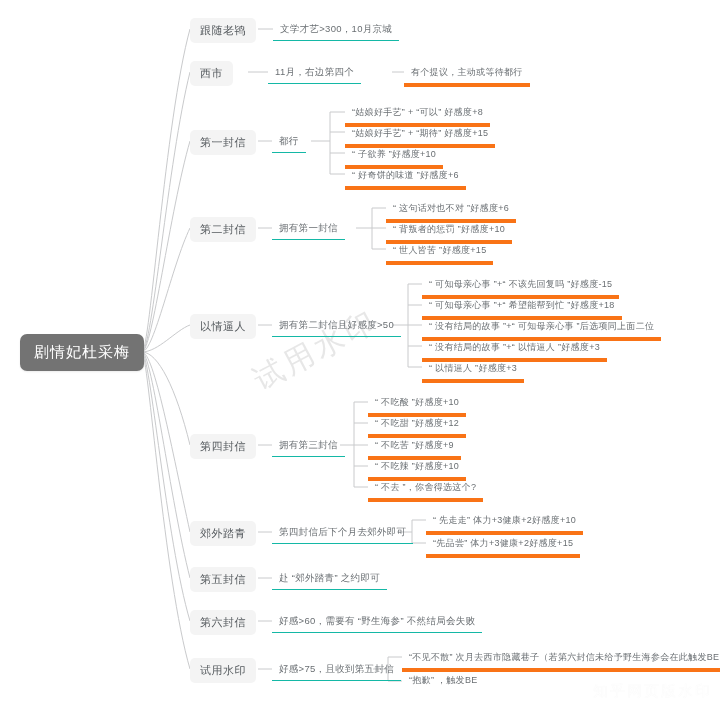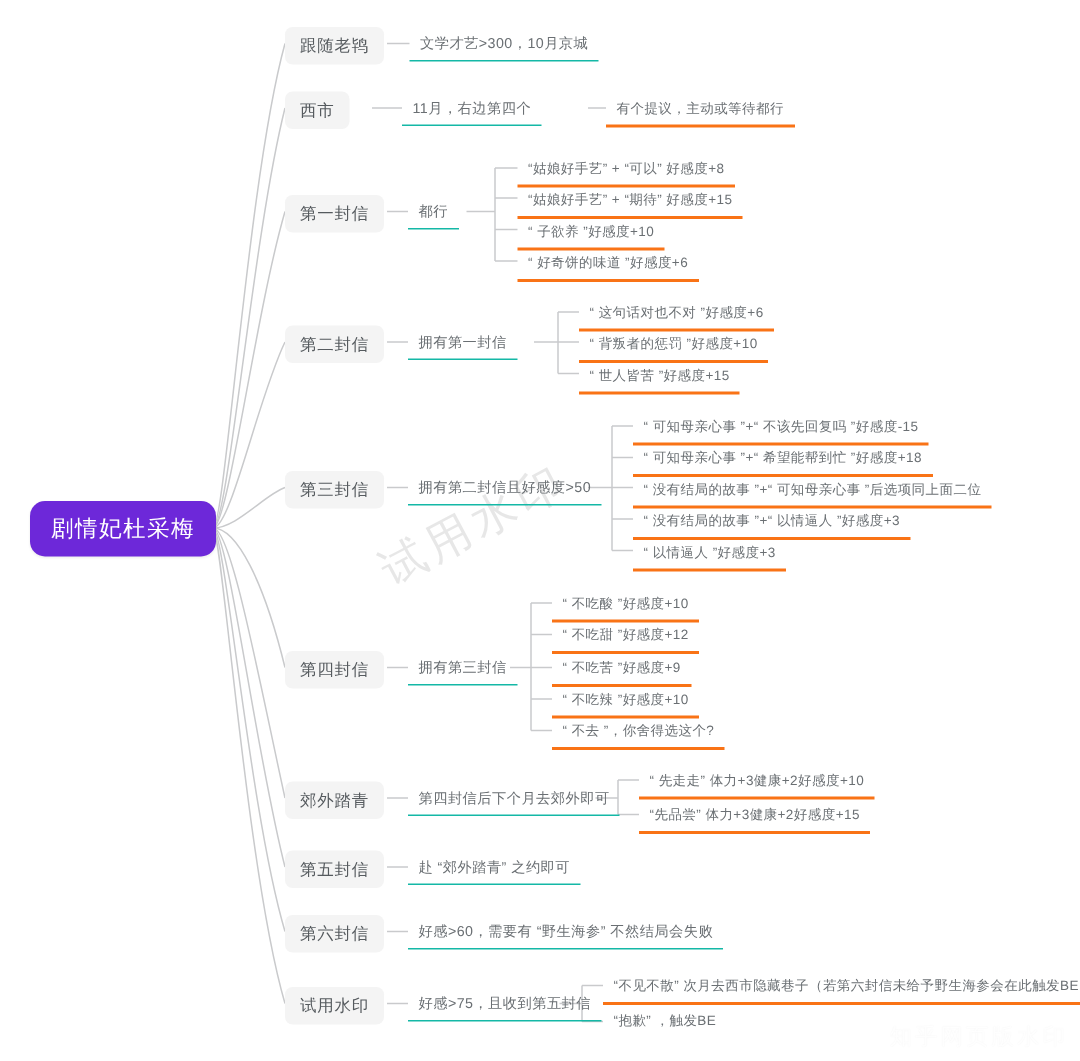"有个提议，主动或等待都行" .lvl4 { border-bottom: 2px solid #f97316 -> 4px solid #f97316 }
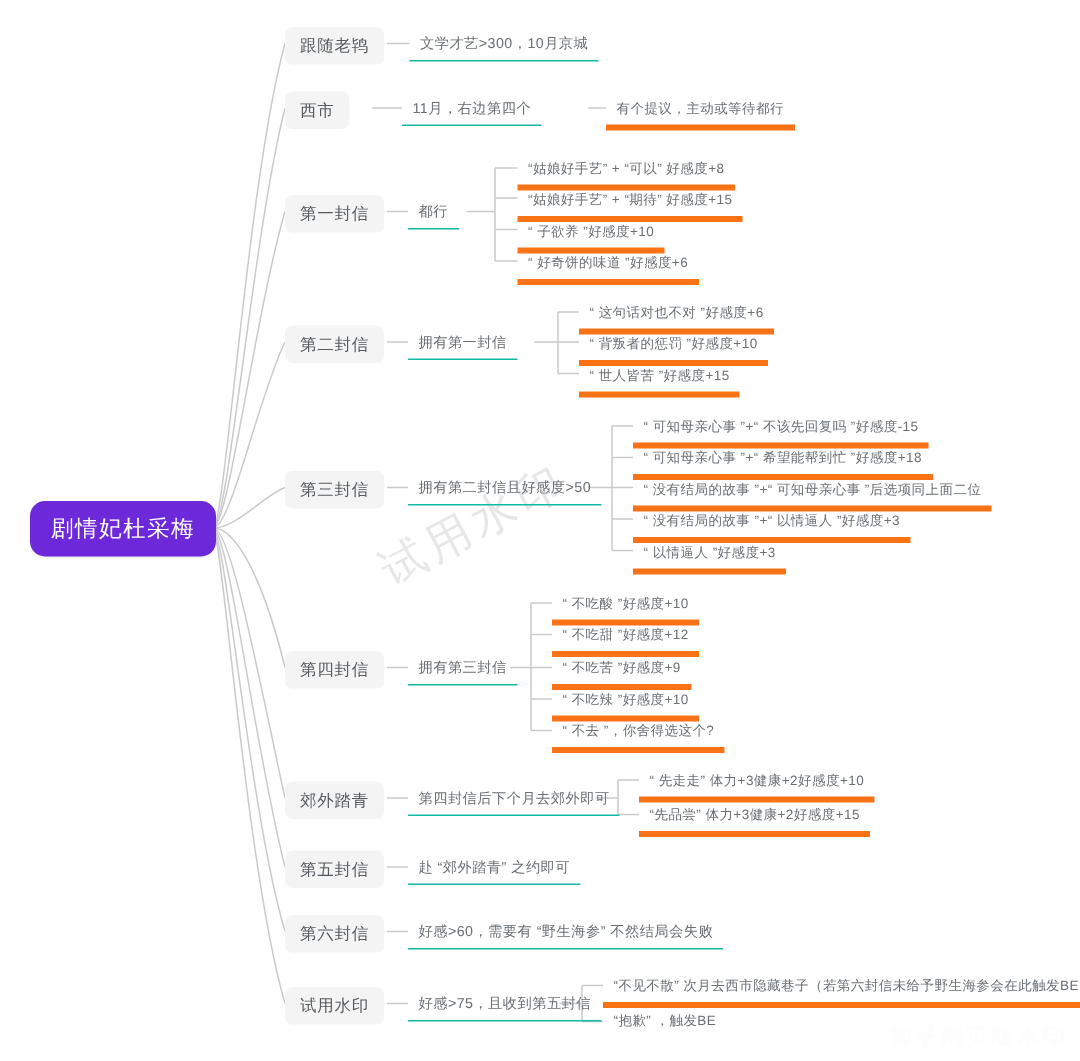"第三封信" div.node { text: 第三封信 -> 以情逼人 }
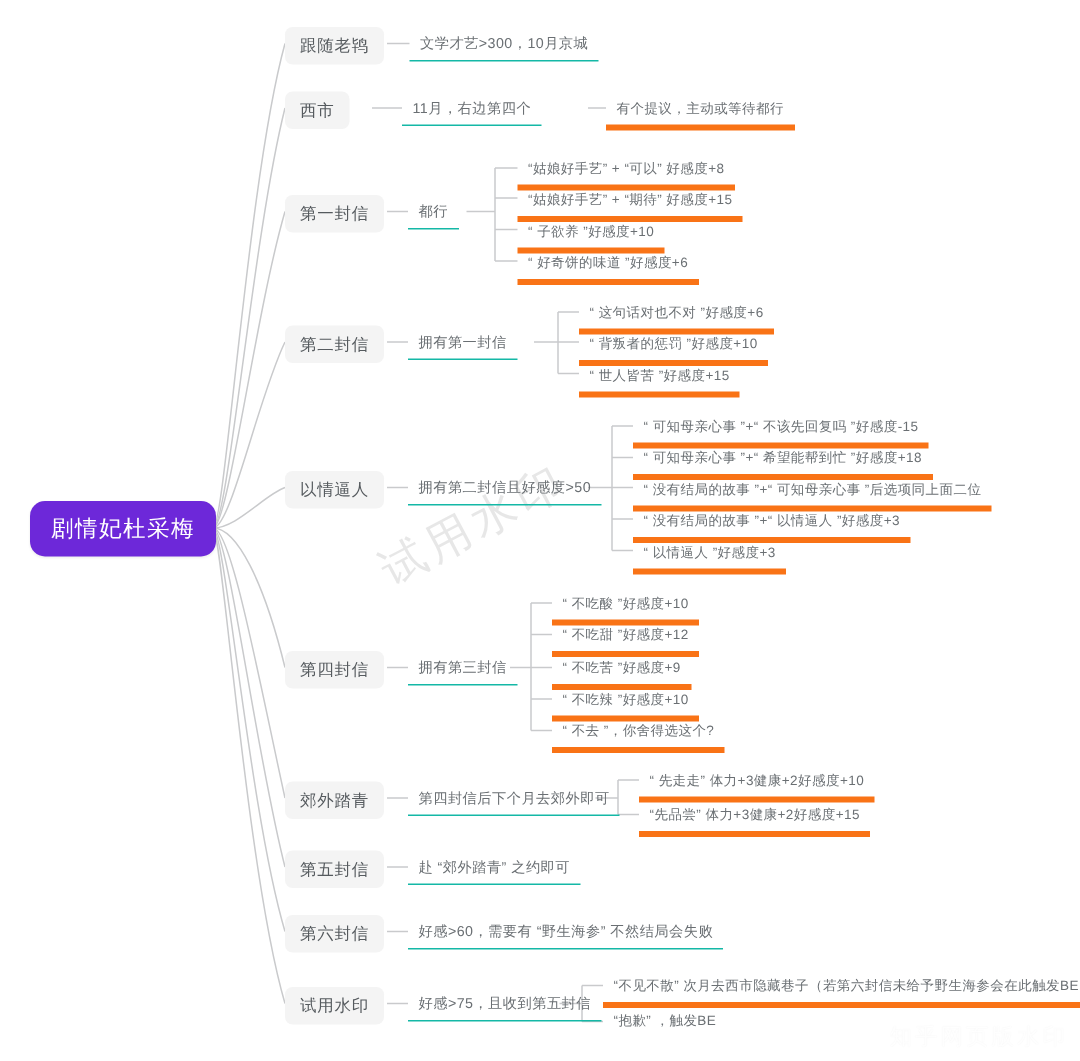"剧情妃杜采梅" div.node { background: #6d28d9 -> #737373; border-radius: 10px -> none }
